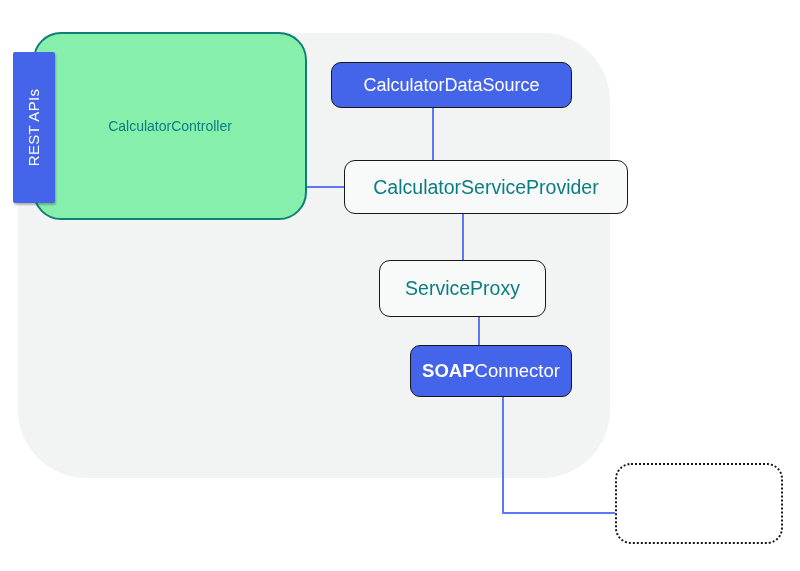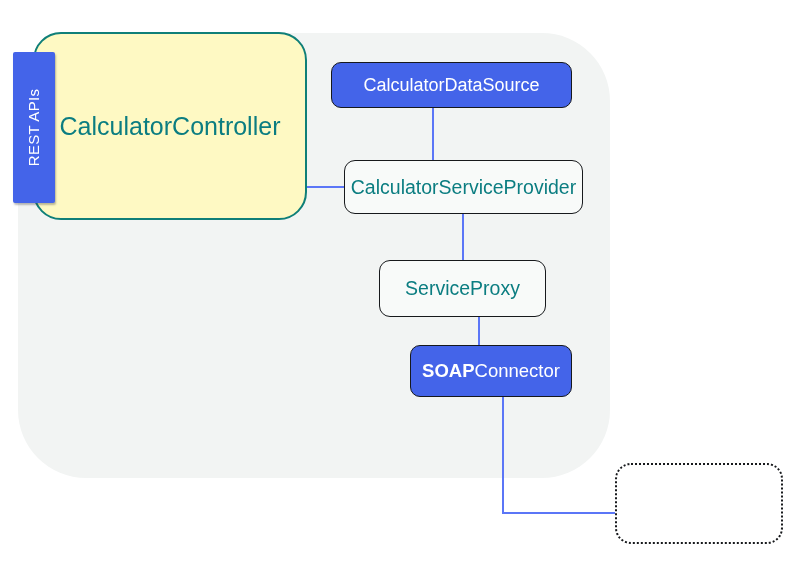"CalculatorController" .controller-box { background: #fef9c3 -> #86efac; font-size: 25px -> 14px }
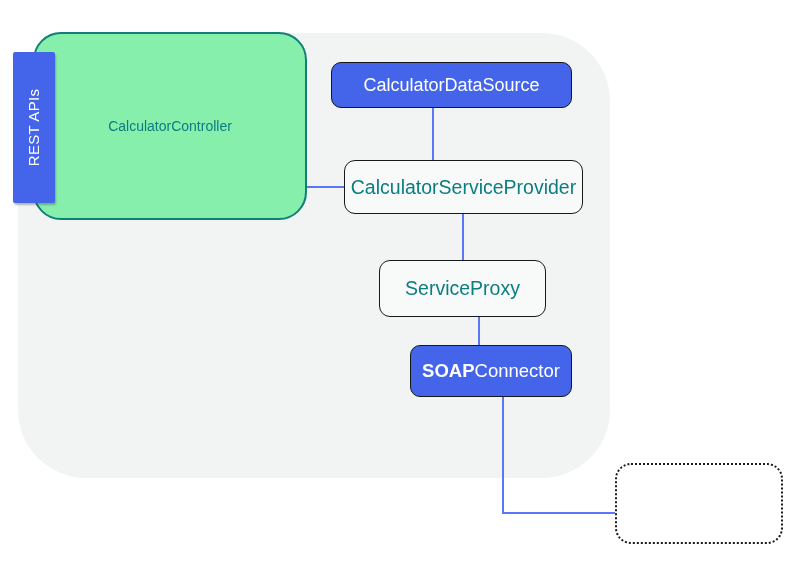"CalculatorServiceProvider" .provider-box { width: 239px -> 284px }
